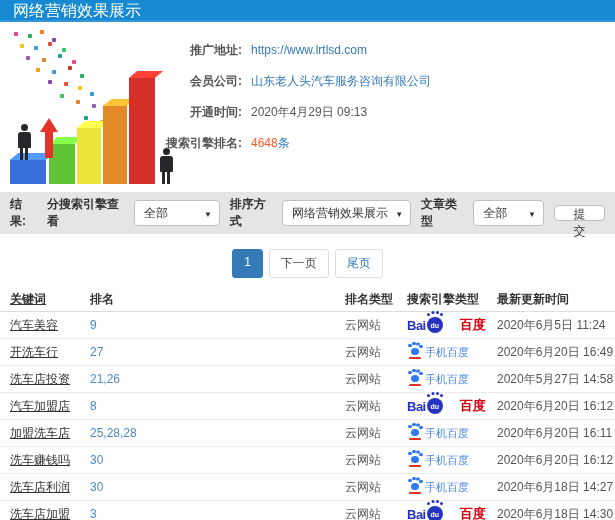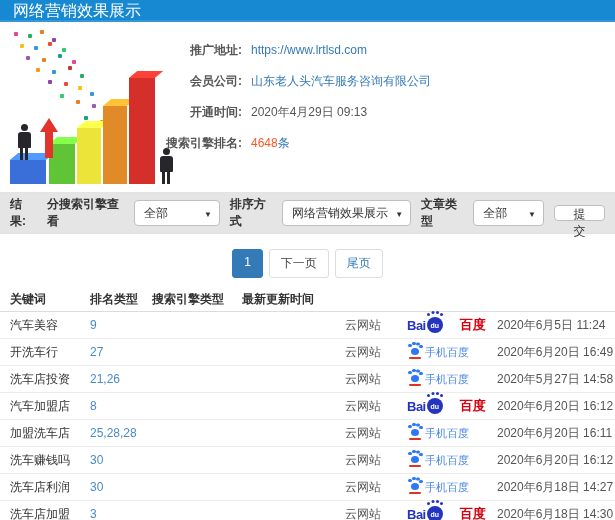"关键词" .col-kw { text-decoration: none -> underline }
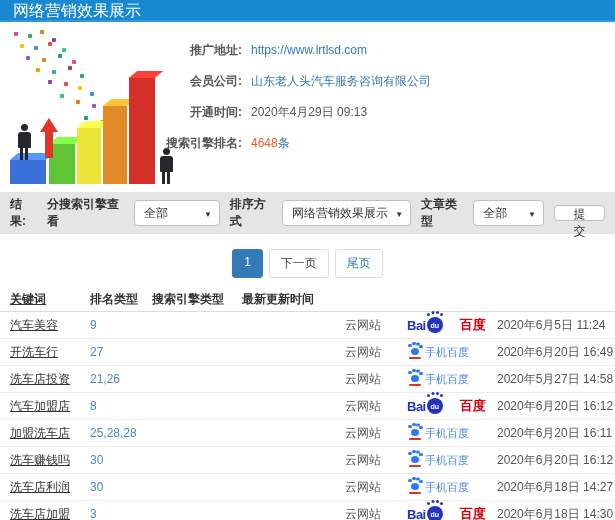"排名" span.col-rank { html: none -> <span>排名</span> }
